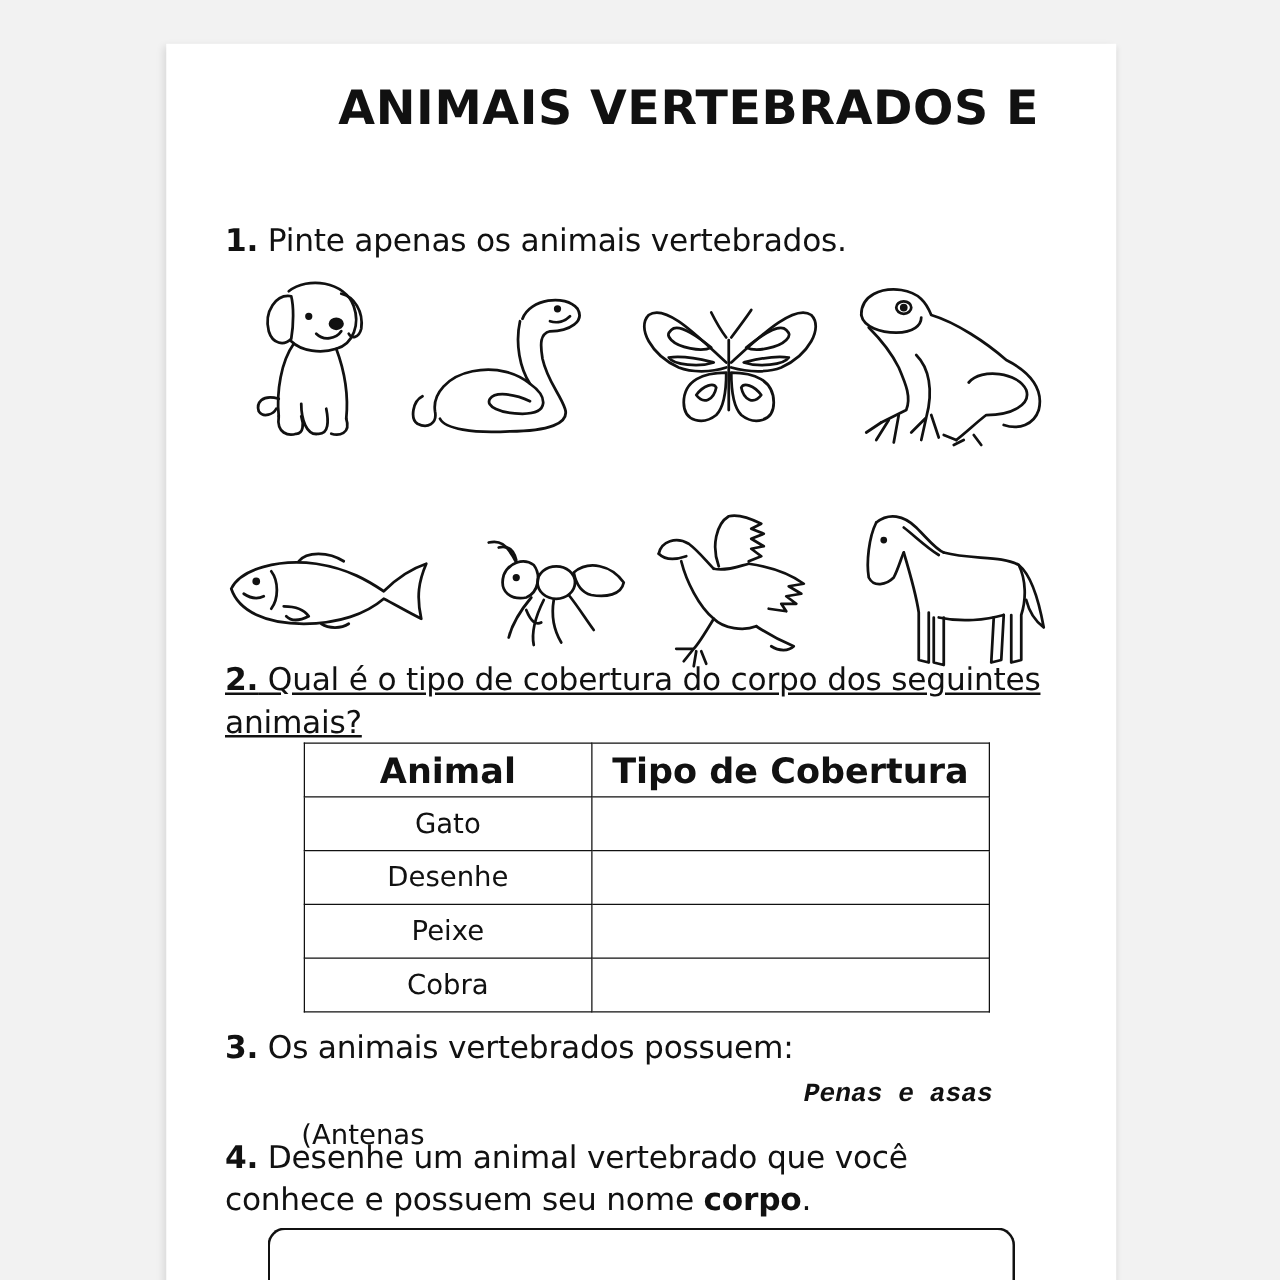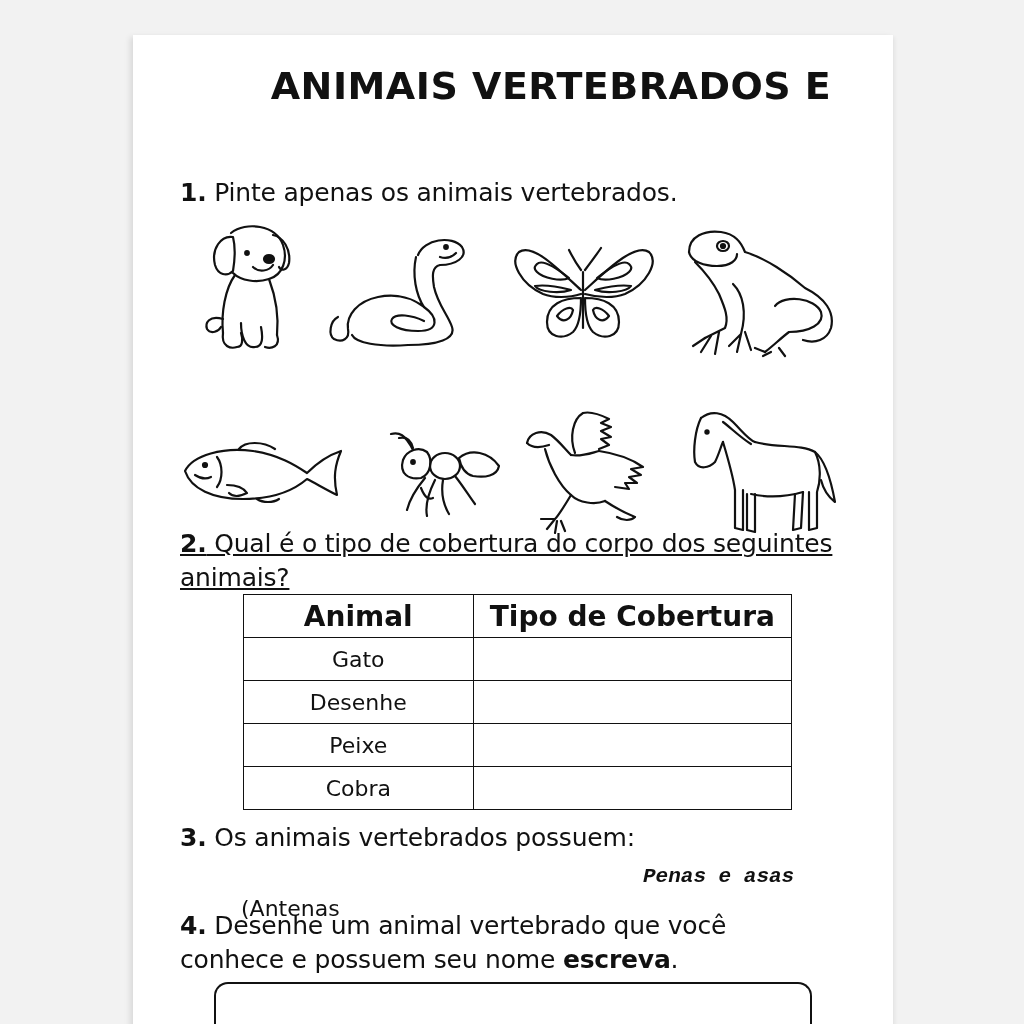"escreva" b { text: escreva -> corpo }
